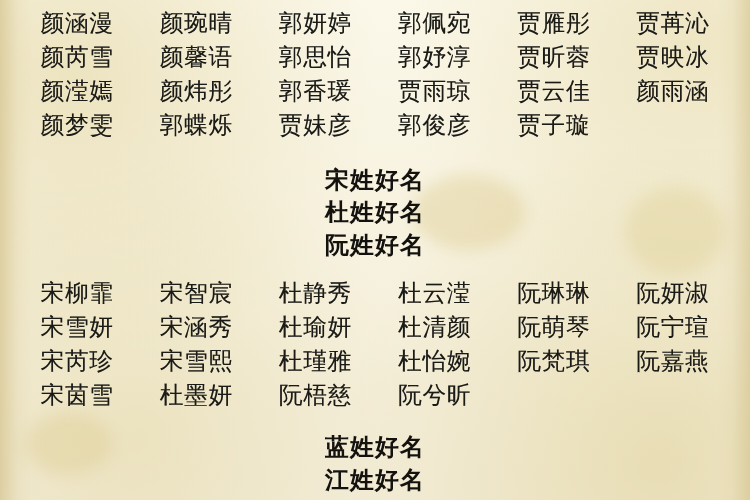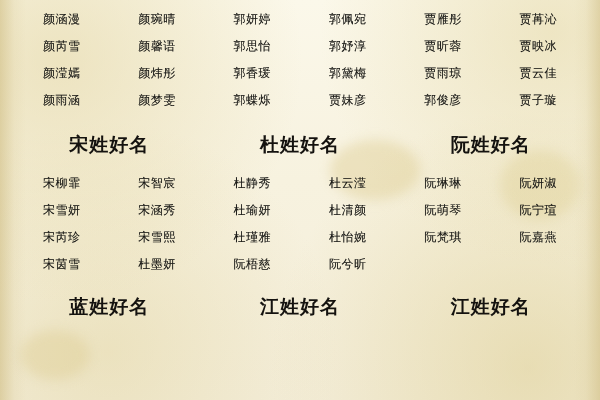"颜涵漫" .name-grid.cols6 .name-cell { font-size: 12px -> 19px }
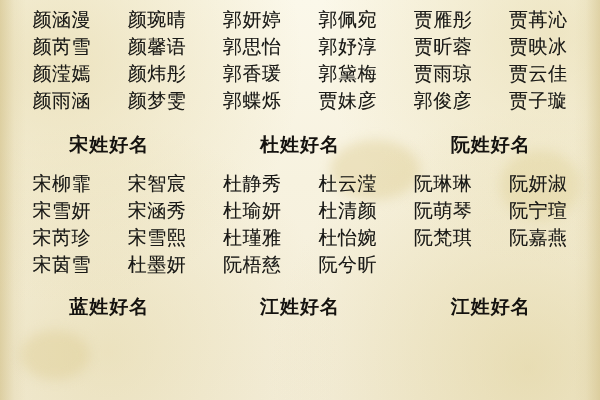"郭黛梅" div.name-cell { html: <div>郭黛梅</div> -> none }
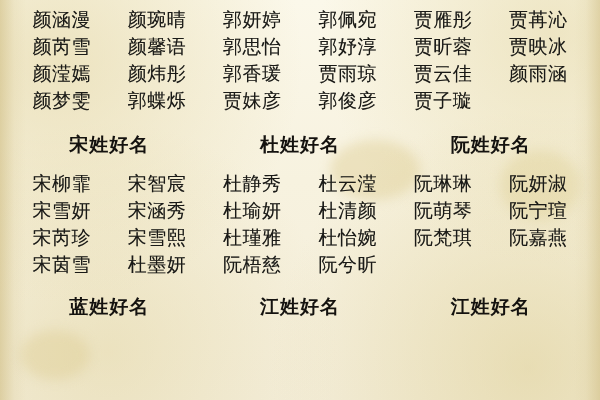"宋姓好名" .heading-row { grid-template-columns: repeat(3, 1fr) -> repeat(1, 1fr) }
